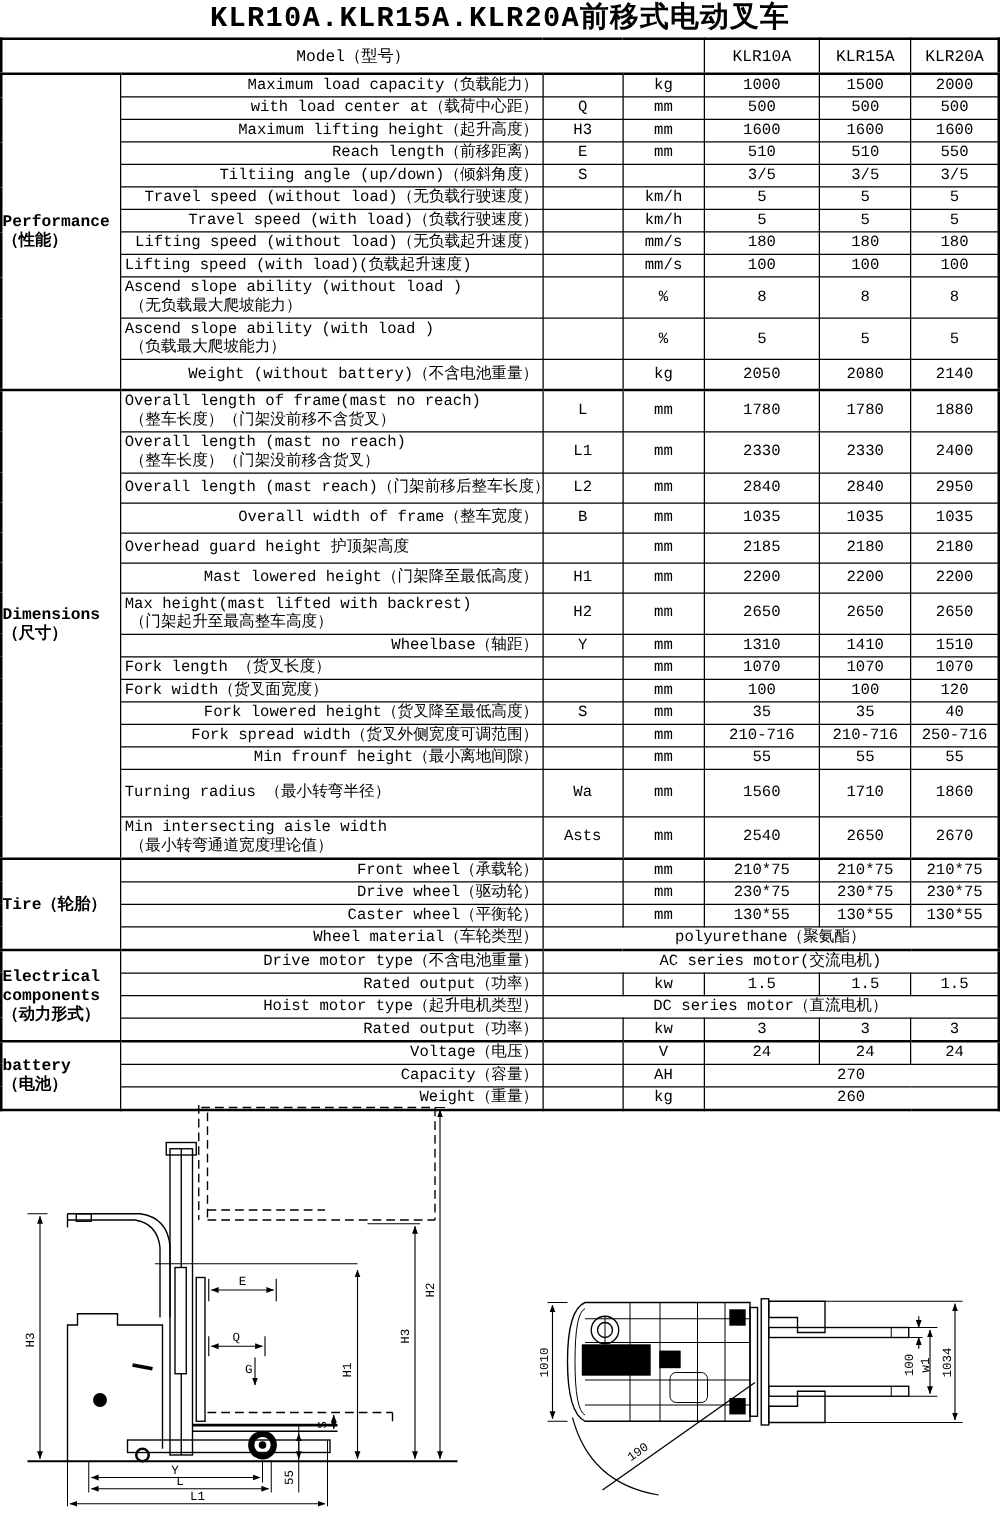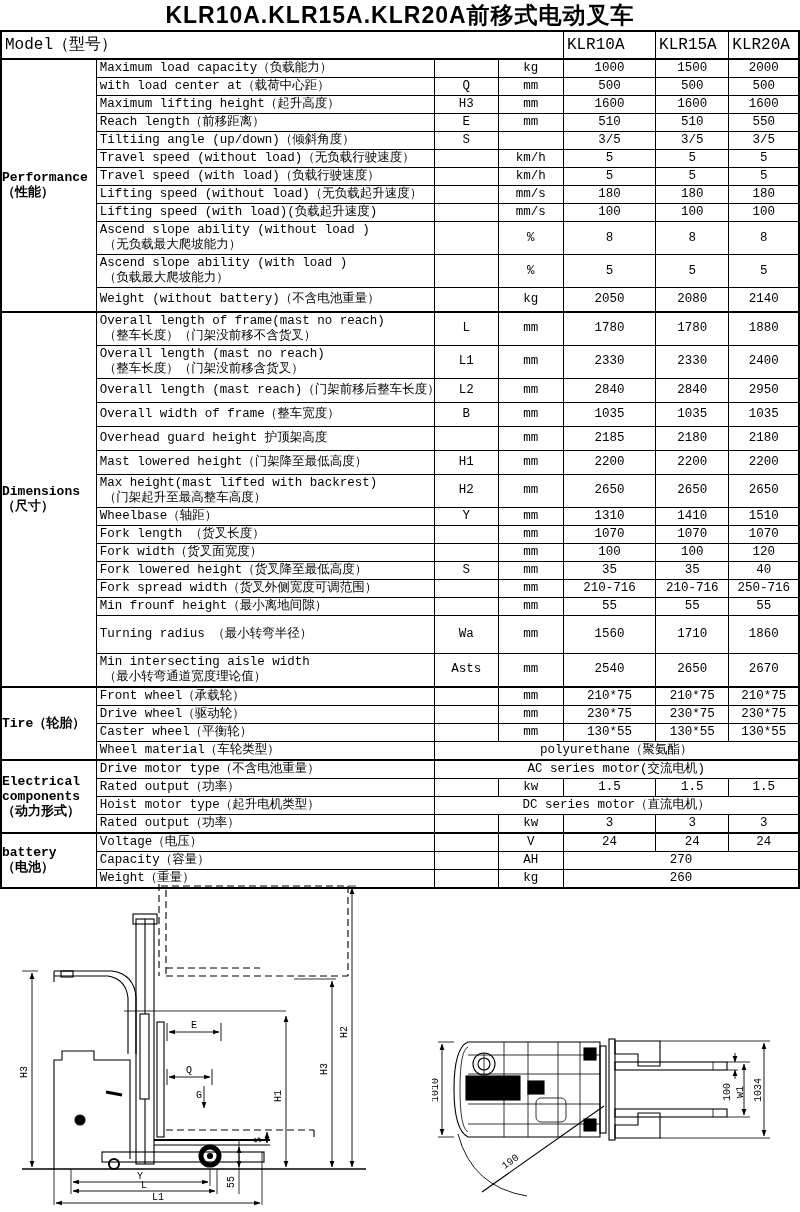"KLR10A.KLR15A.KLR20A前移式电动叉车" .title { font-family: Liberation Sans, sans-serif -> Liberation Mono, monospace }
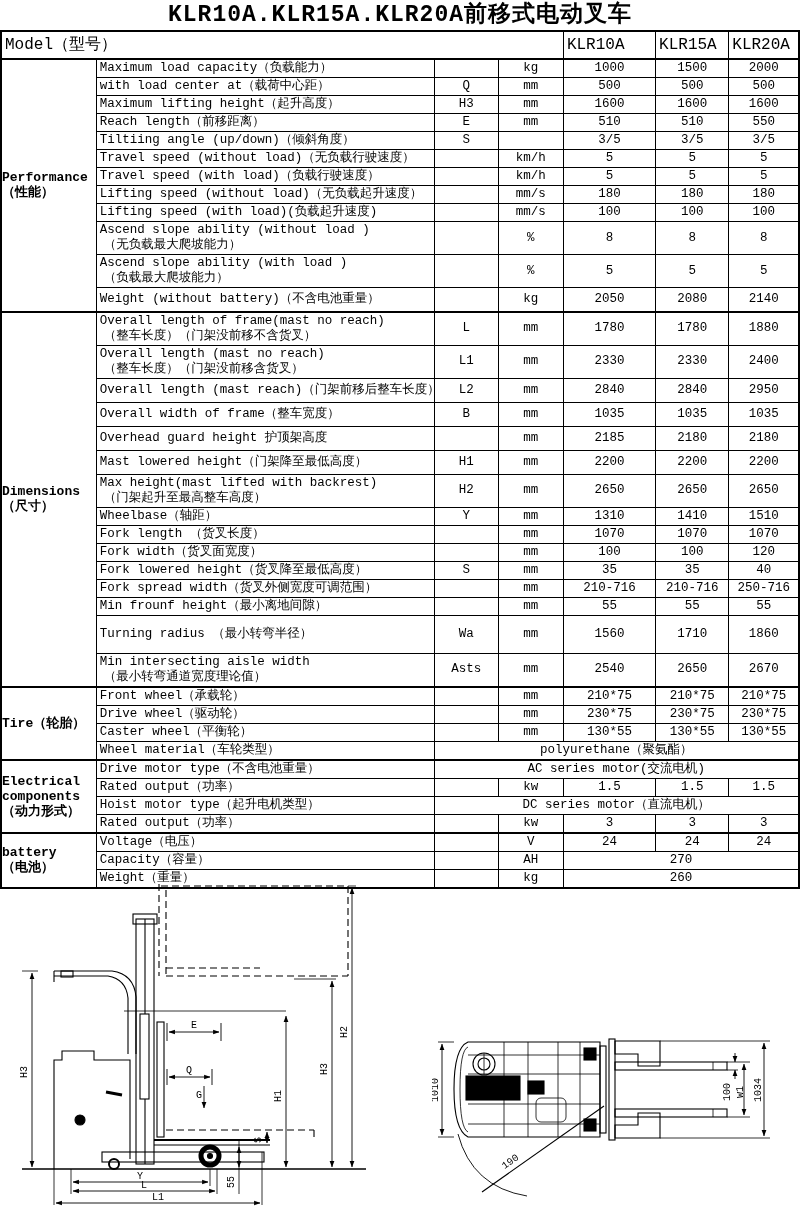"Model（型号）" .hdr { font-size: 16px -> 13px; text-align: none -> center }
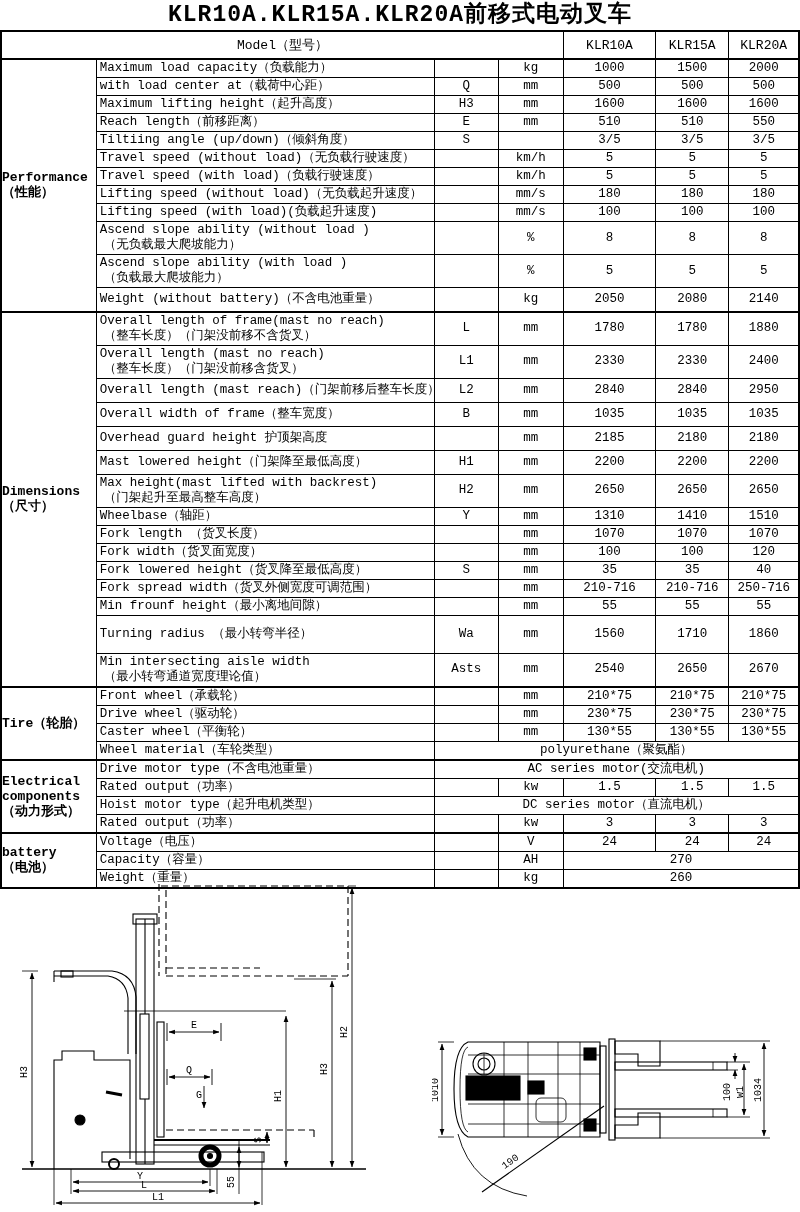"Maximum load capacity" .nameflex { justify-content: flex-start -> flex-end }
